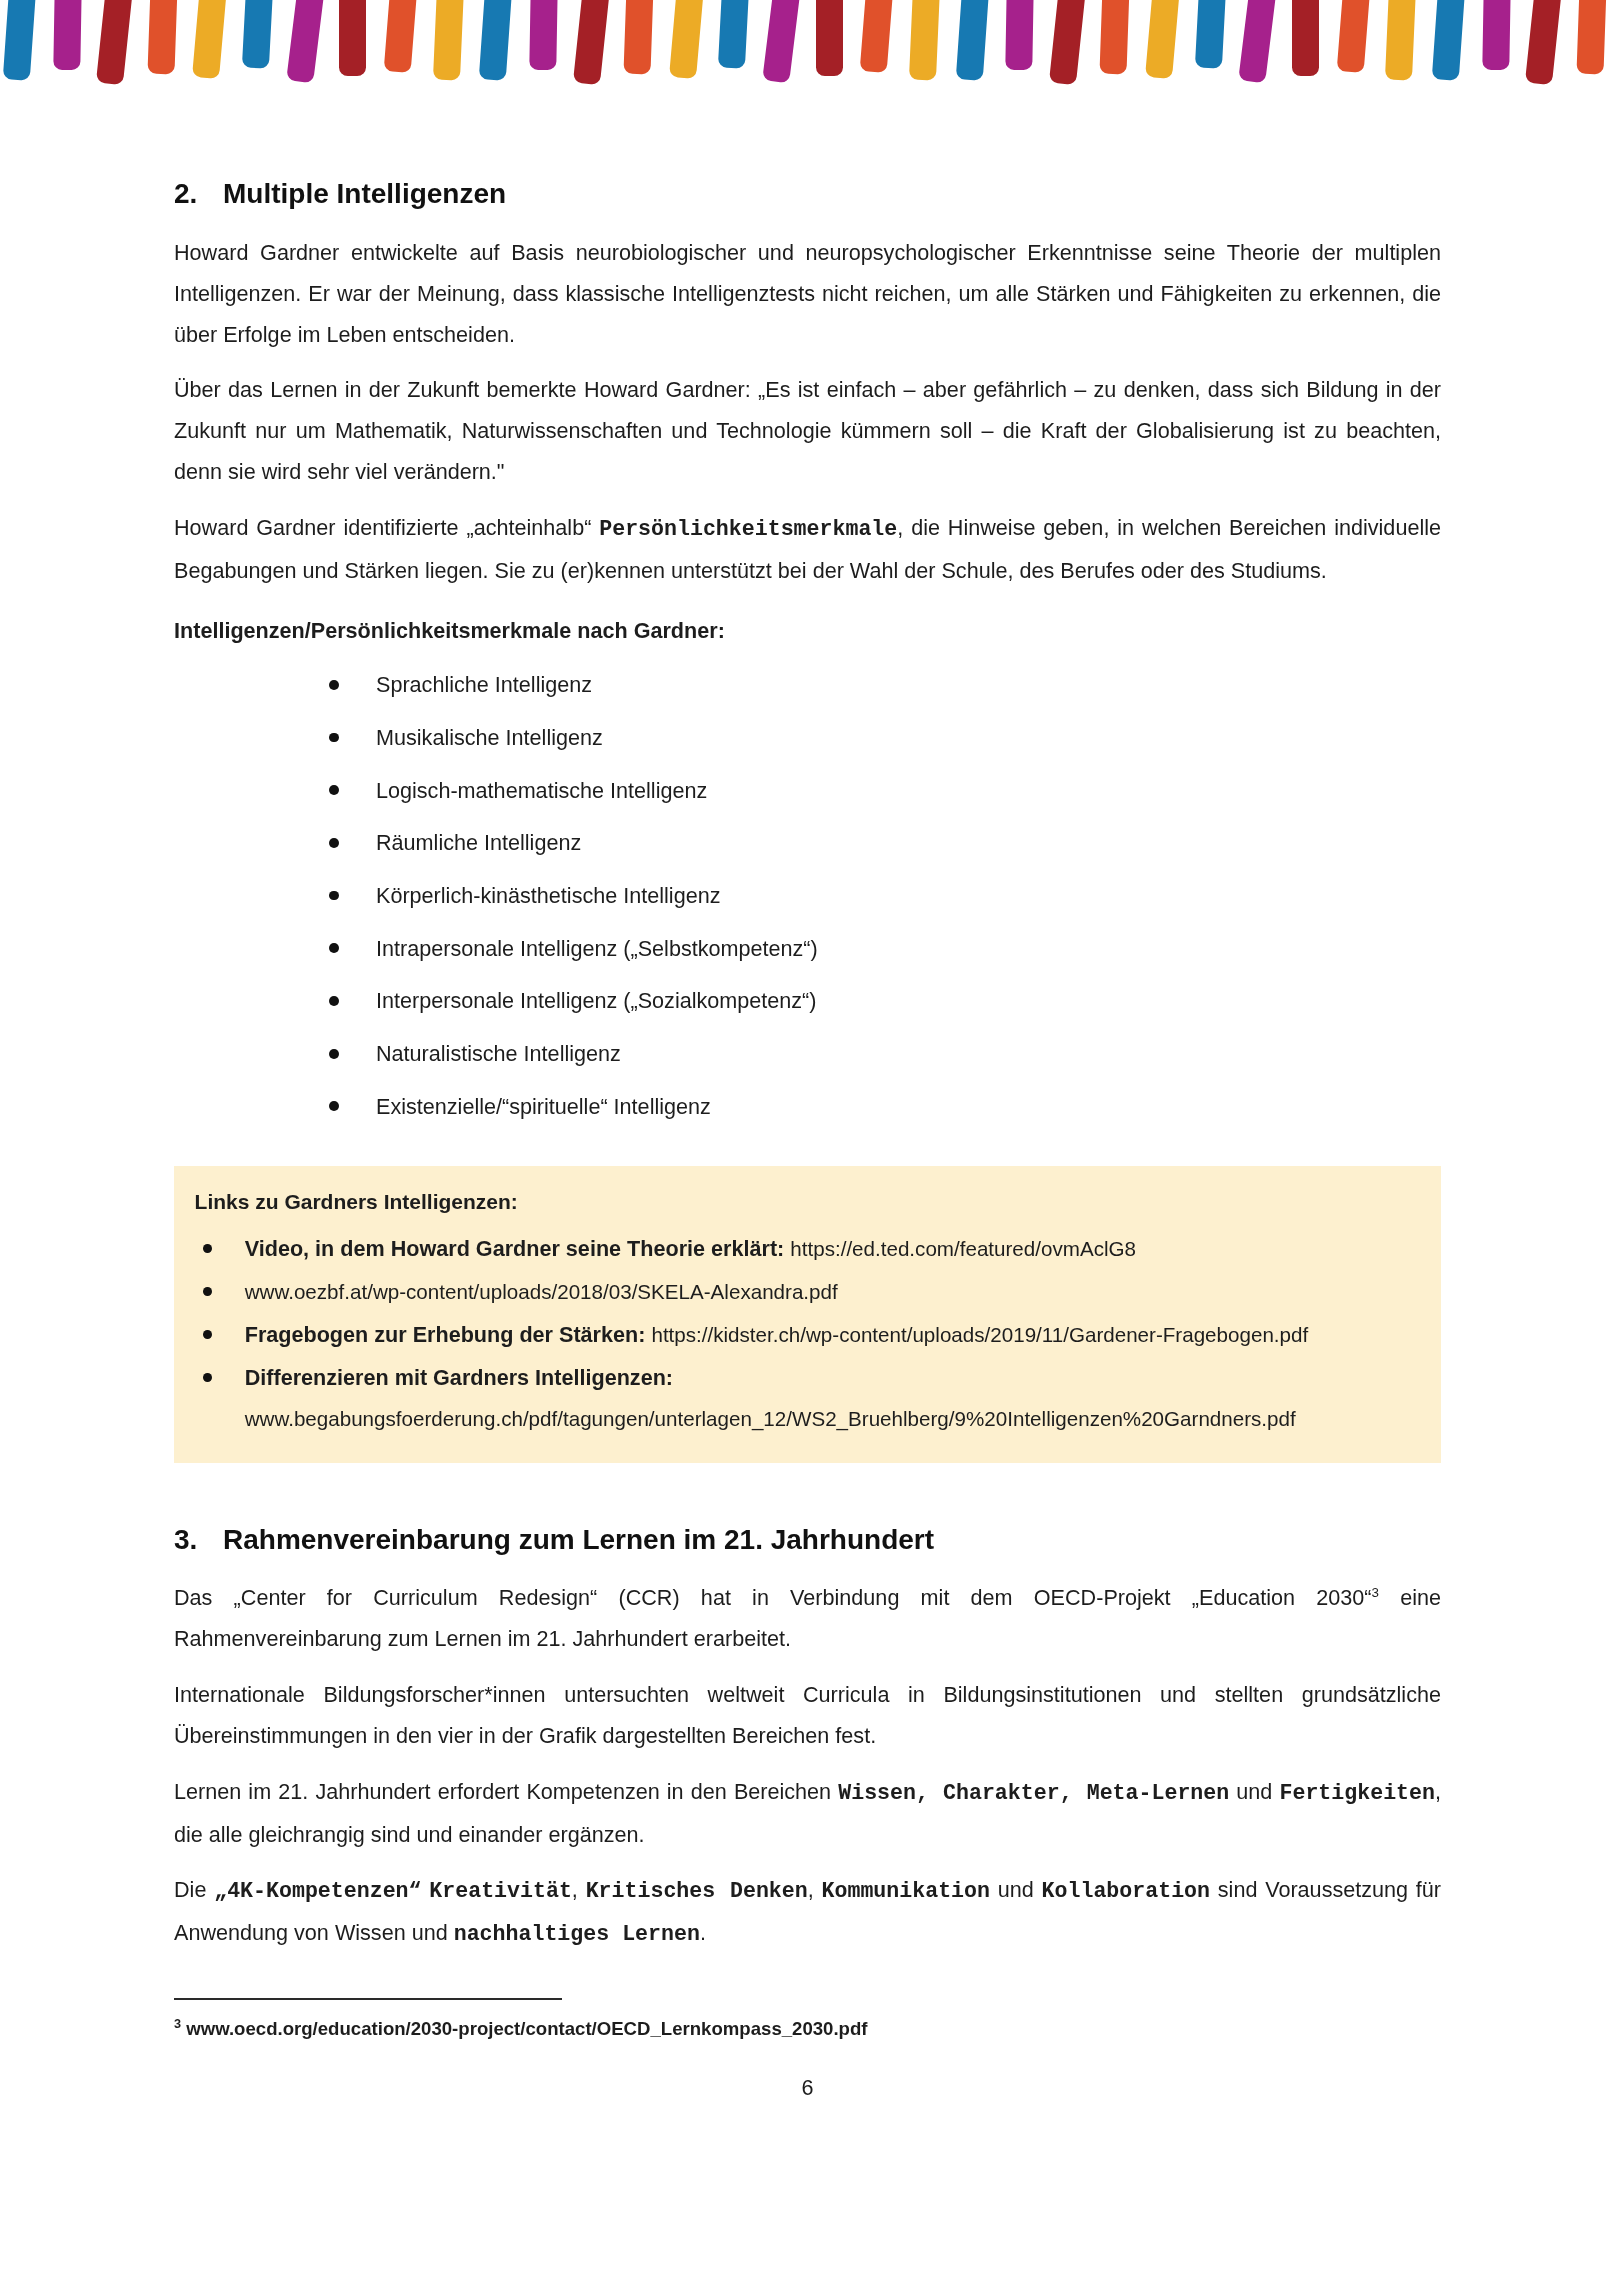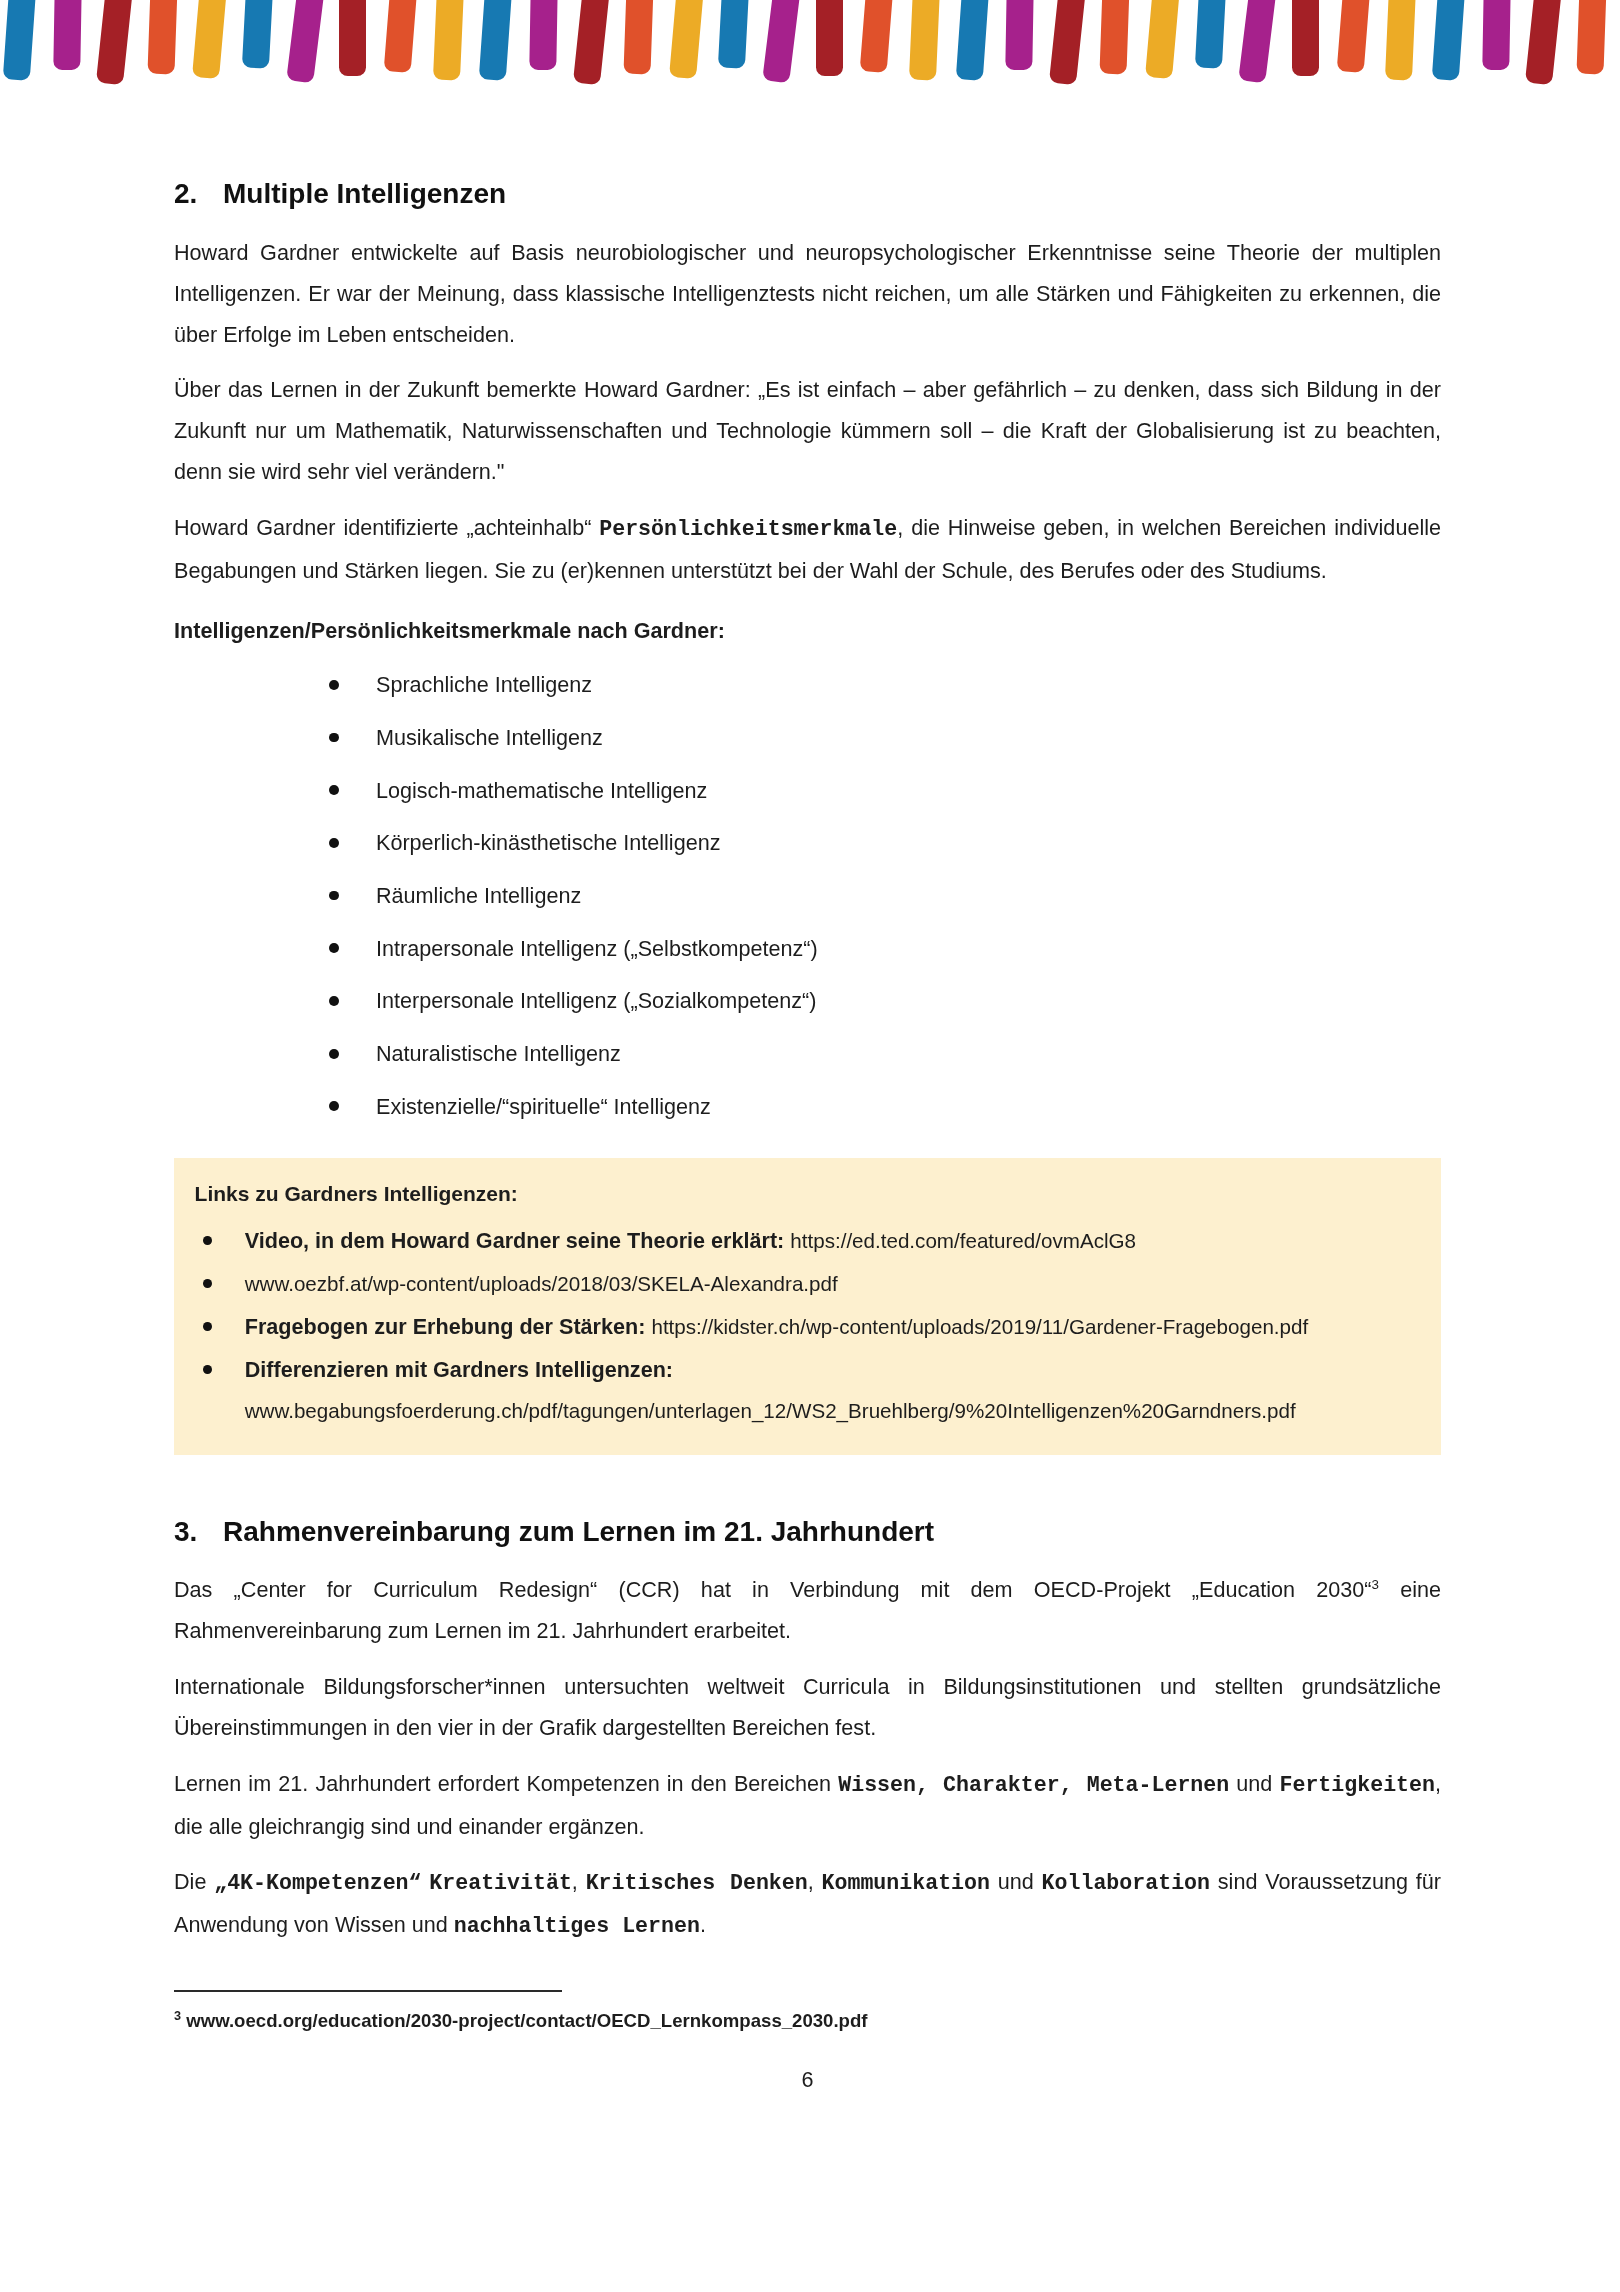"Sprachliche Intelligenz" .intel-list { margin: 0 0 32px -> 0 0 40px }
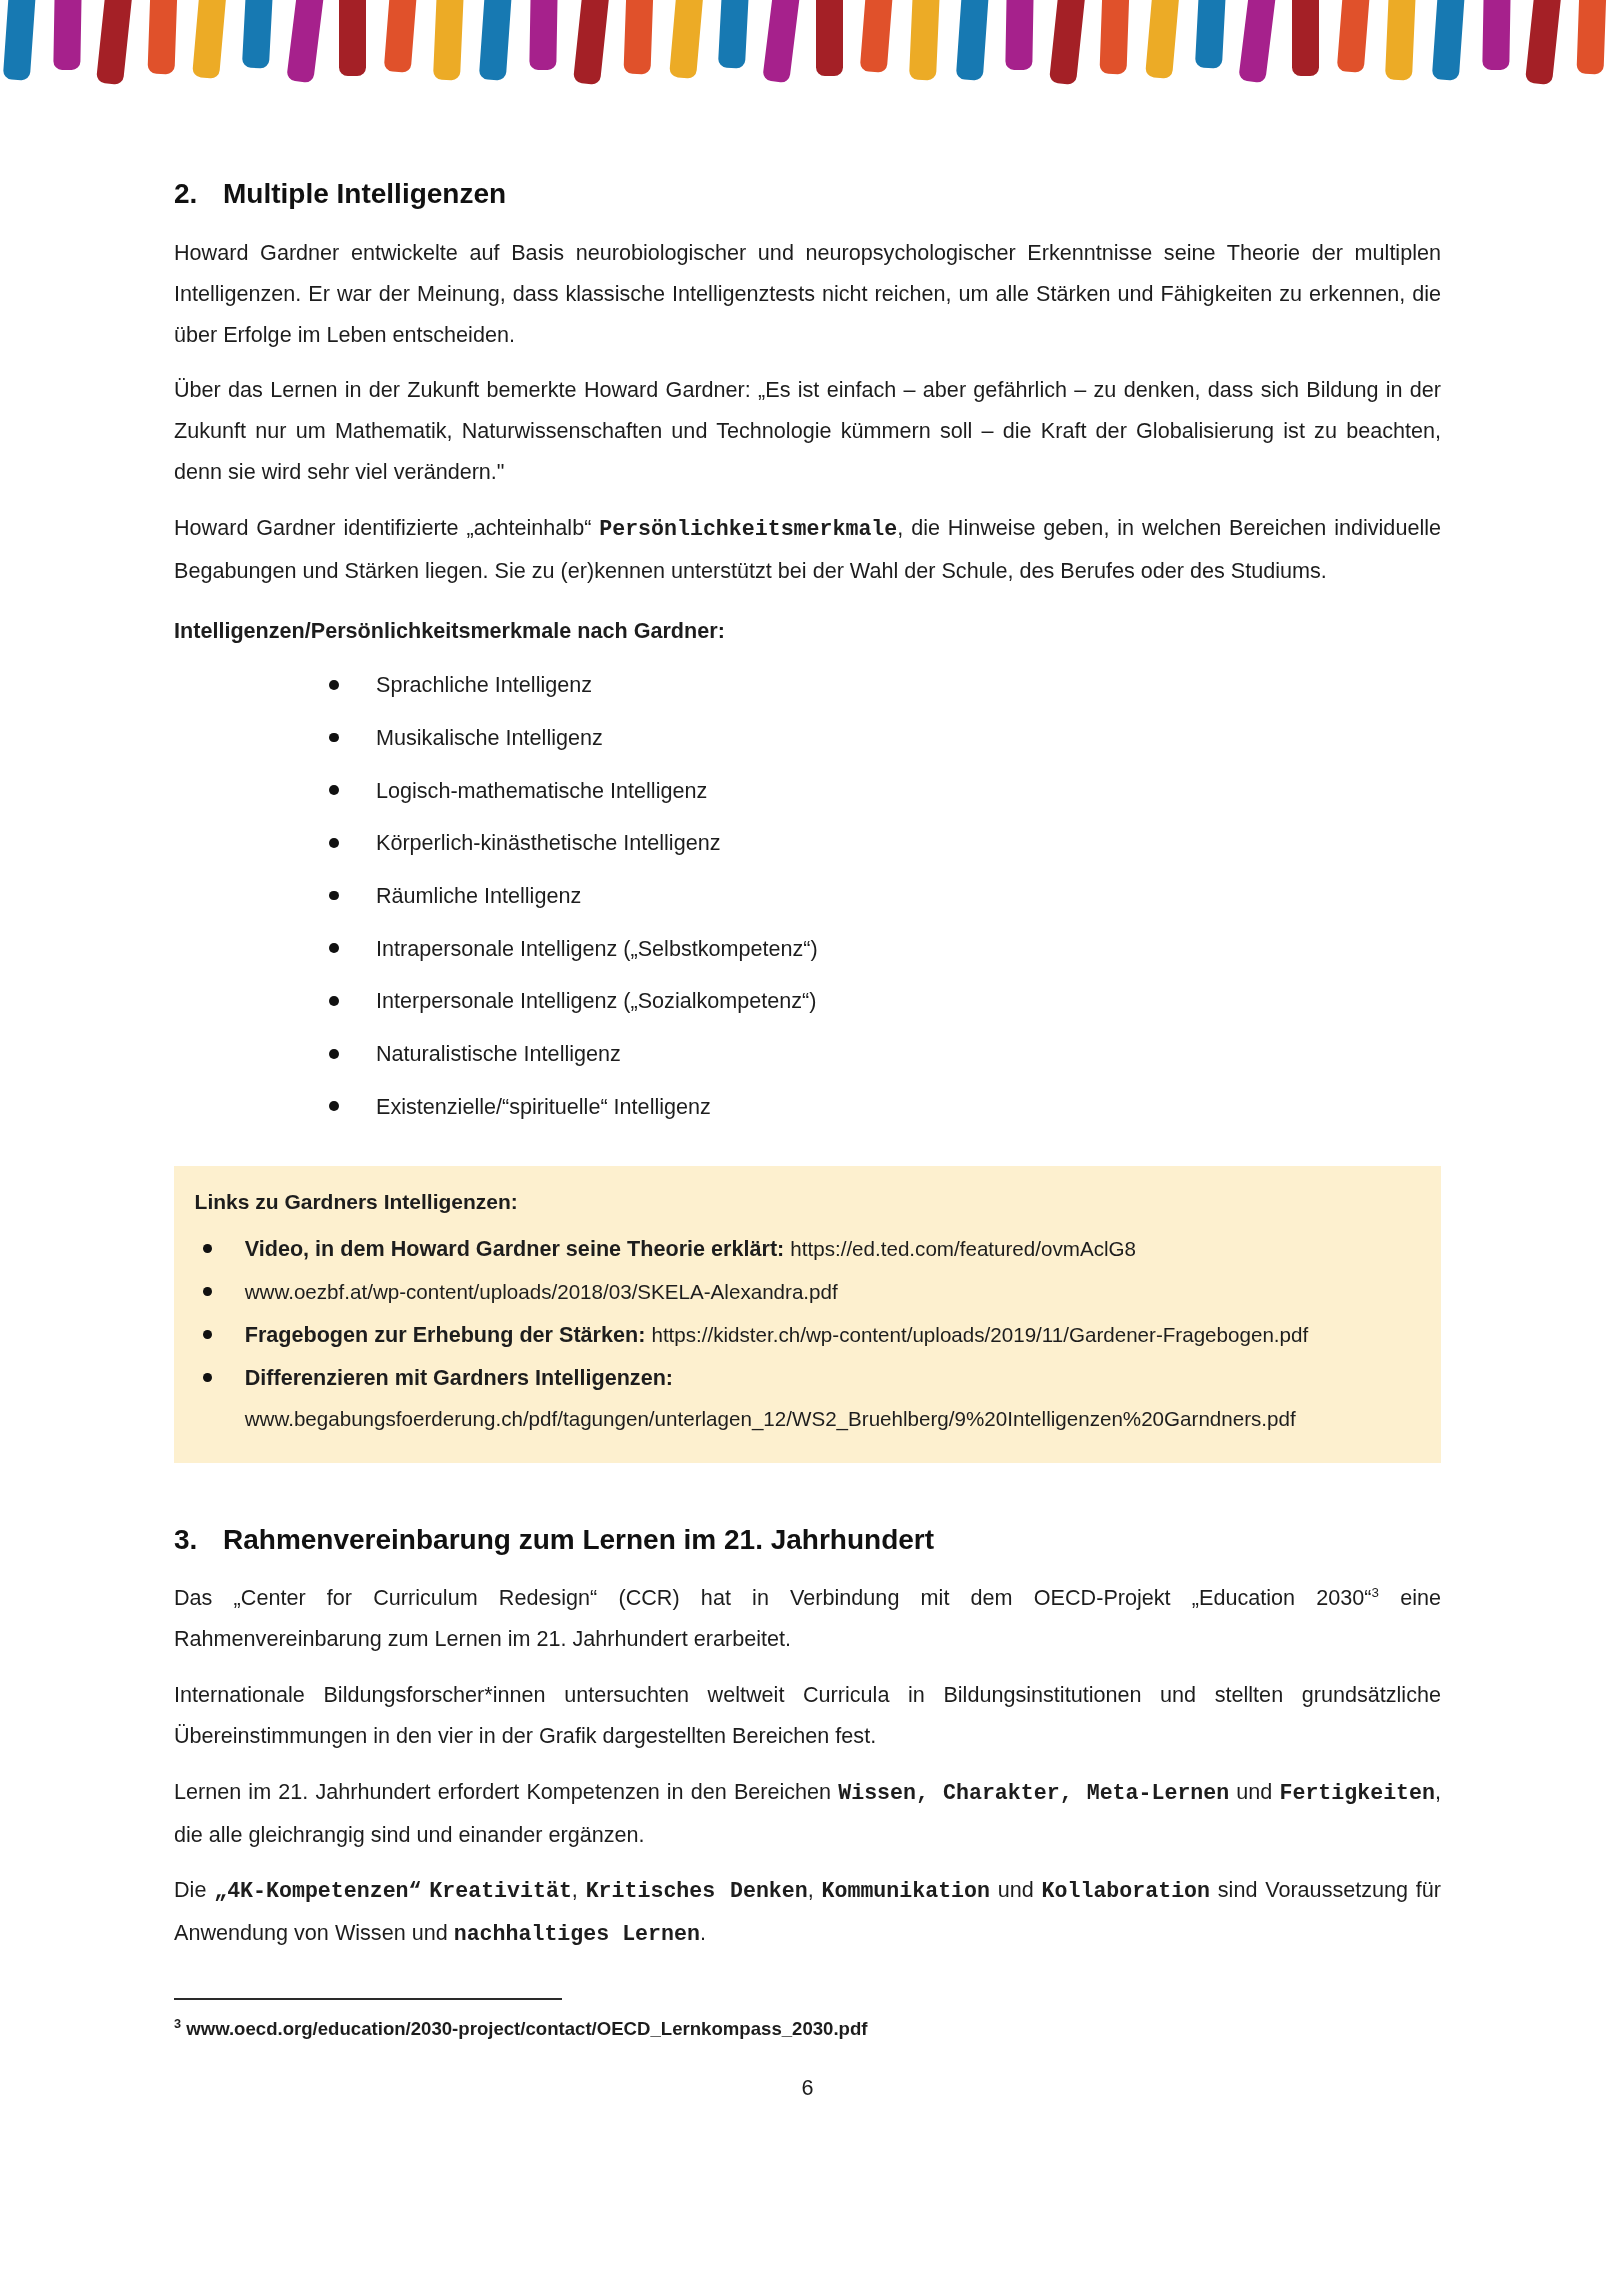"Körperlich-kinästhetische Intelligenz" li { order: before "Räumliche Intelligenz" -> after "Räumliche Intelligenz" }
